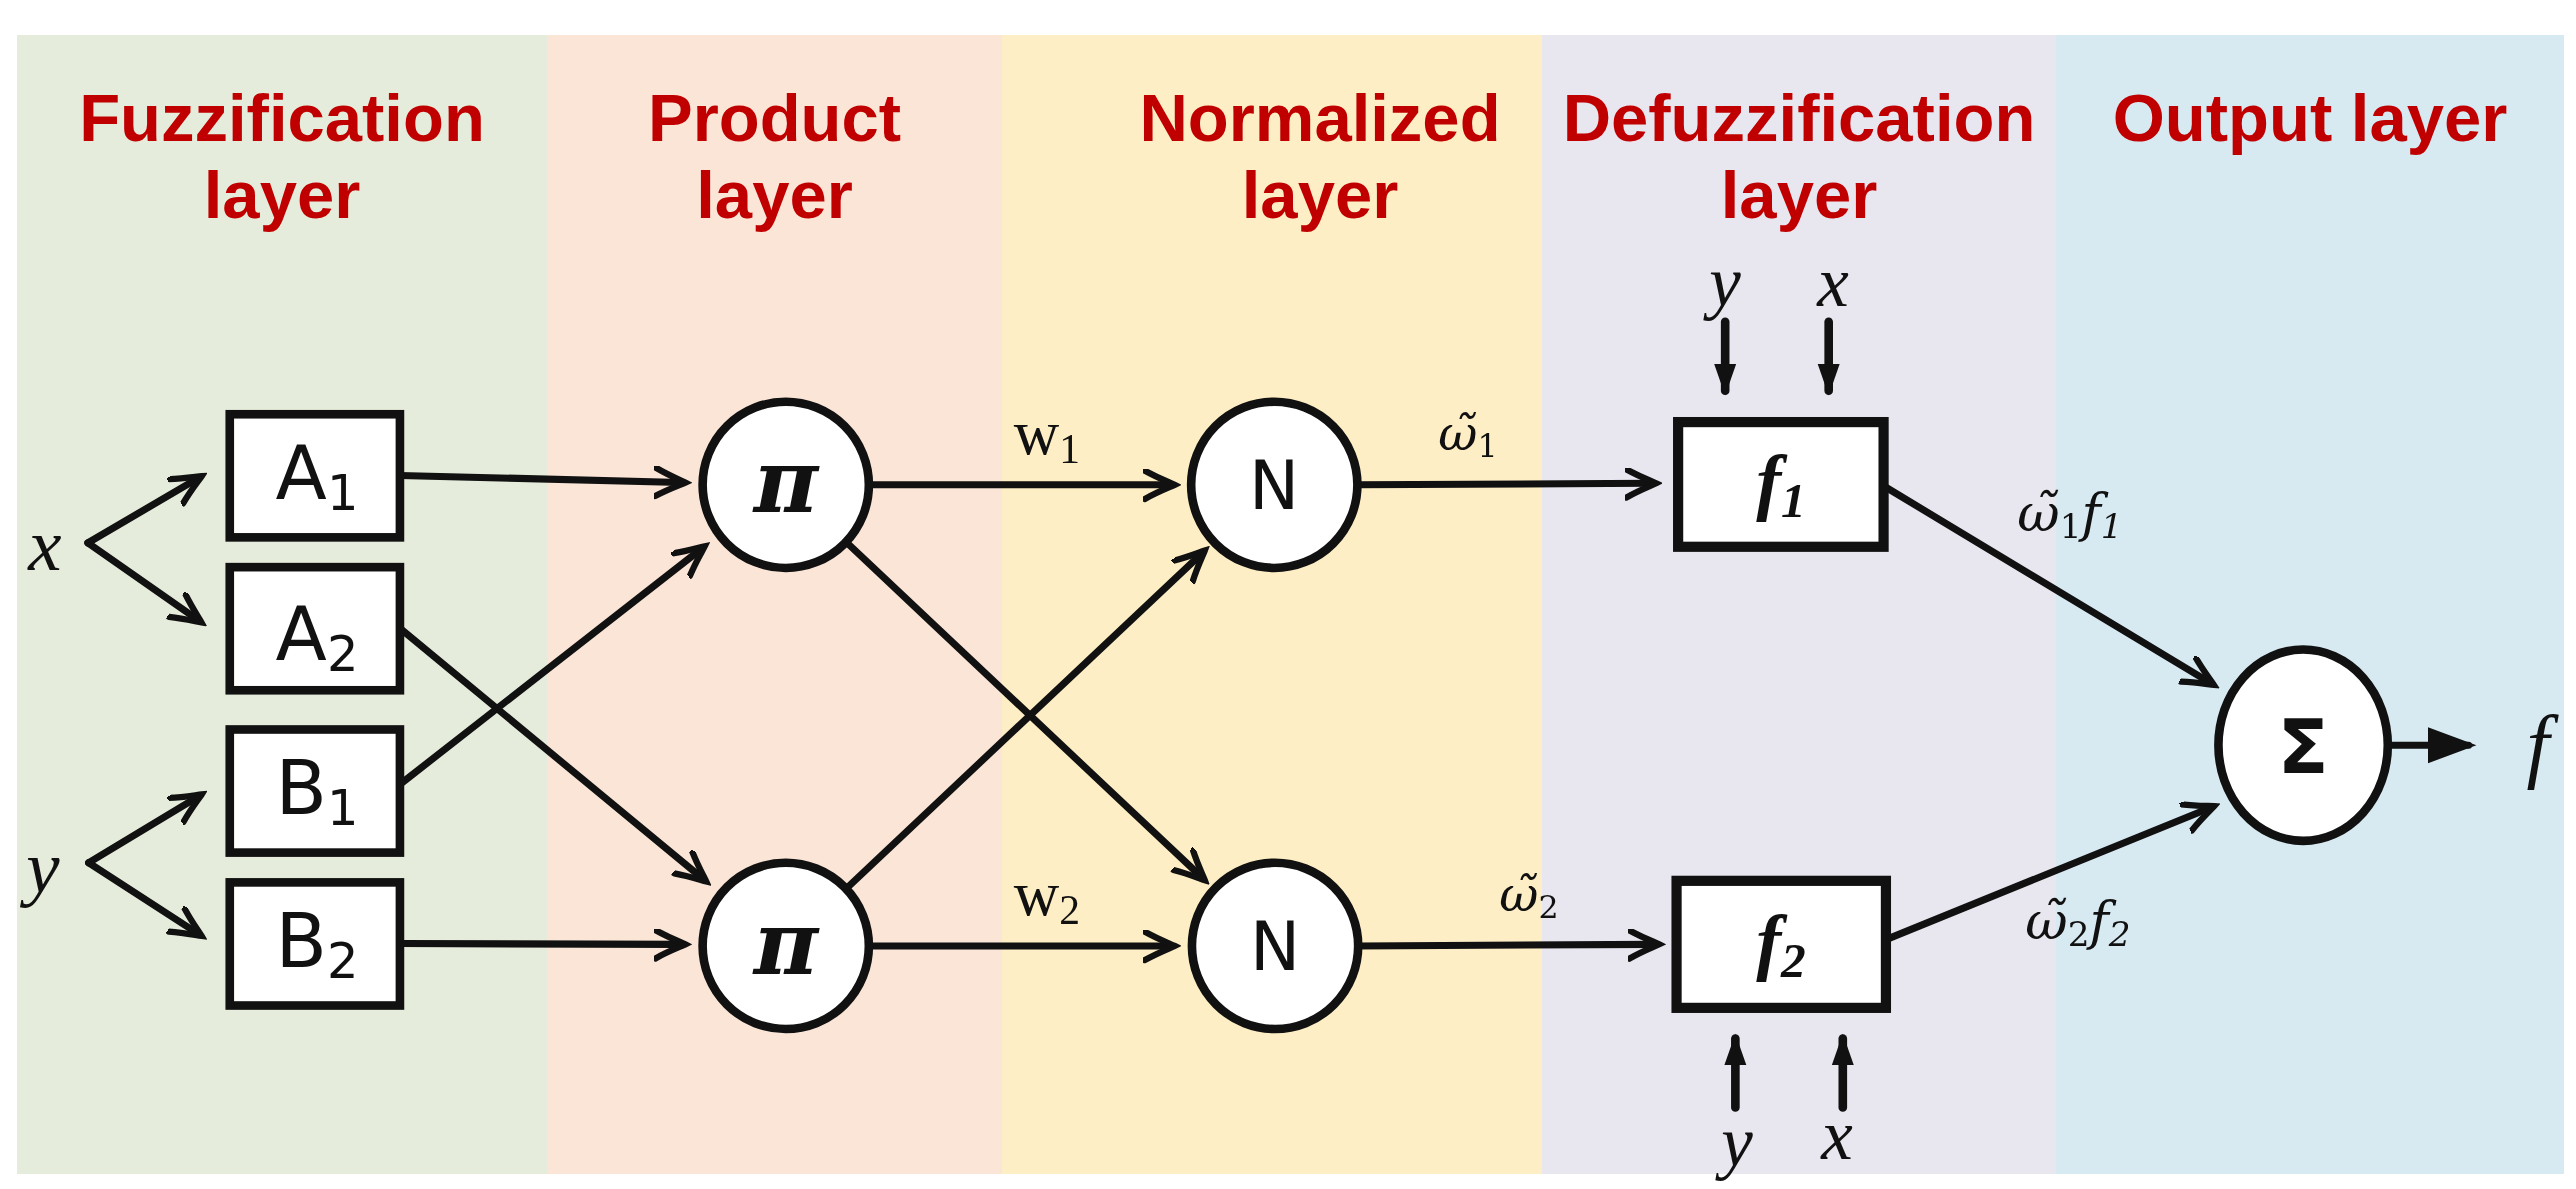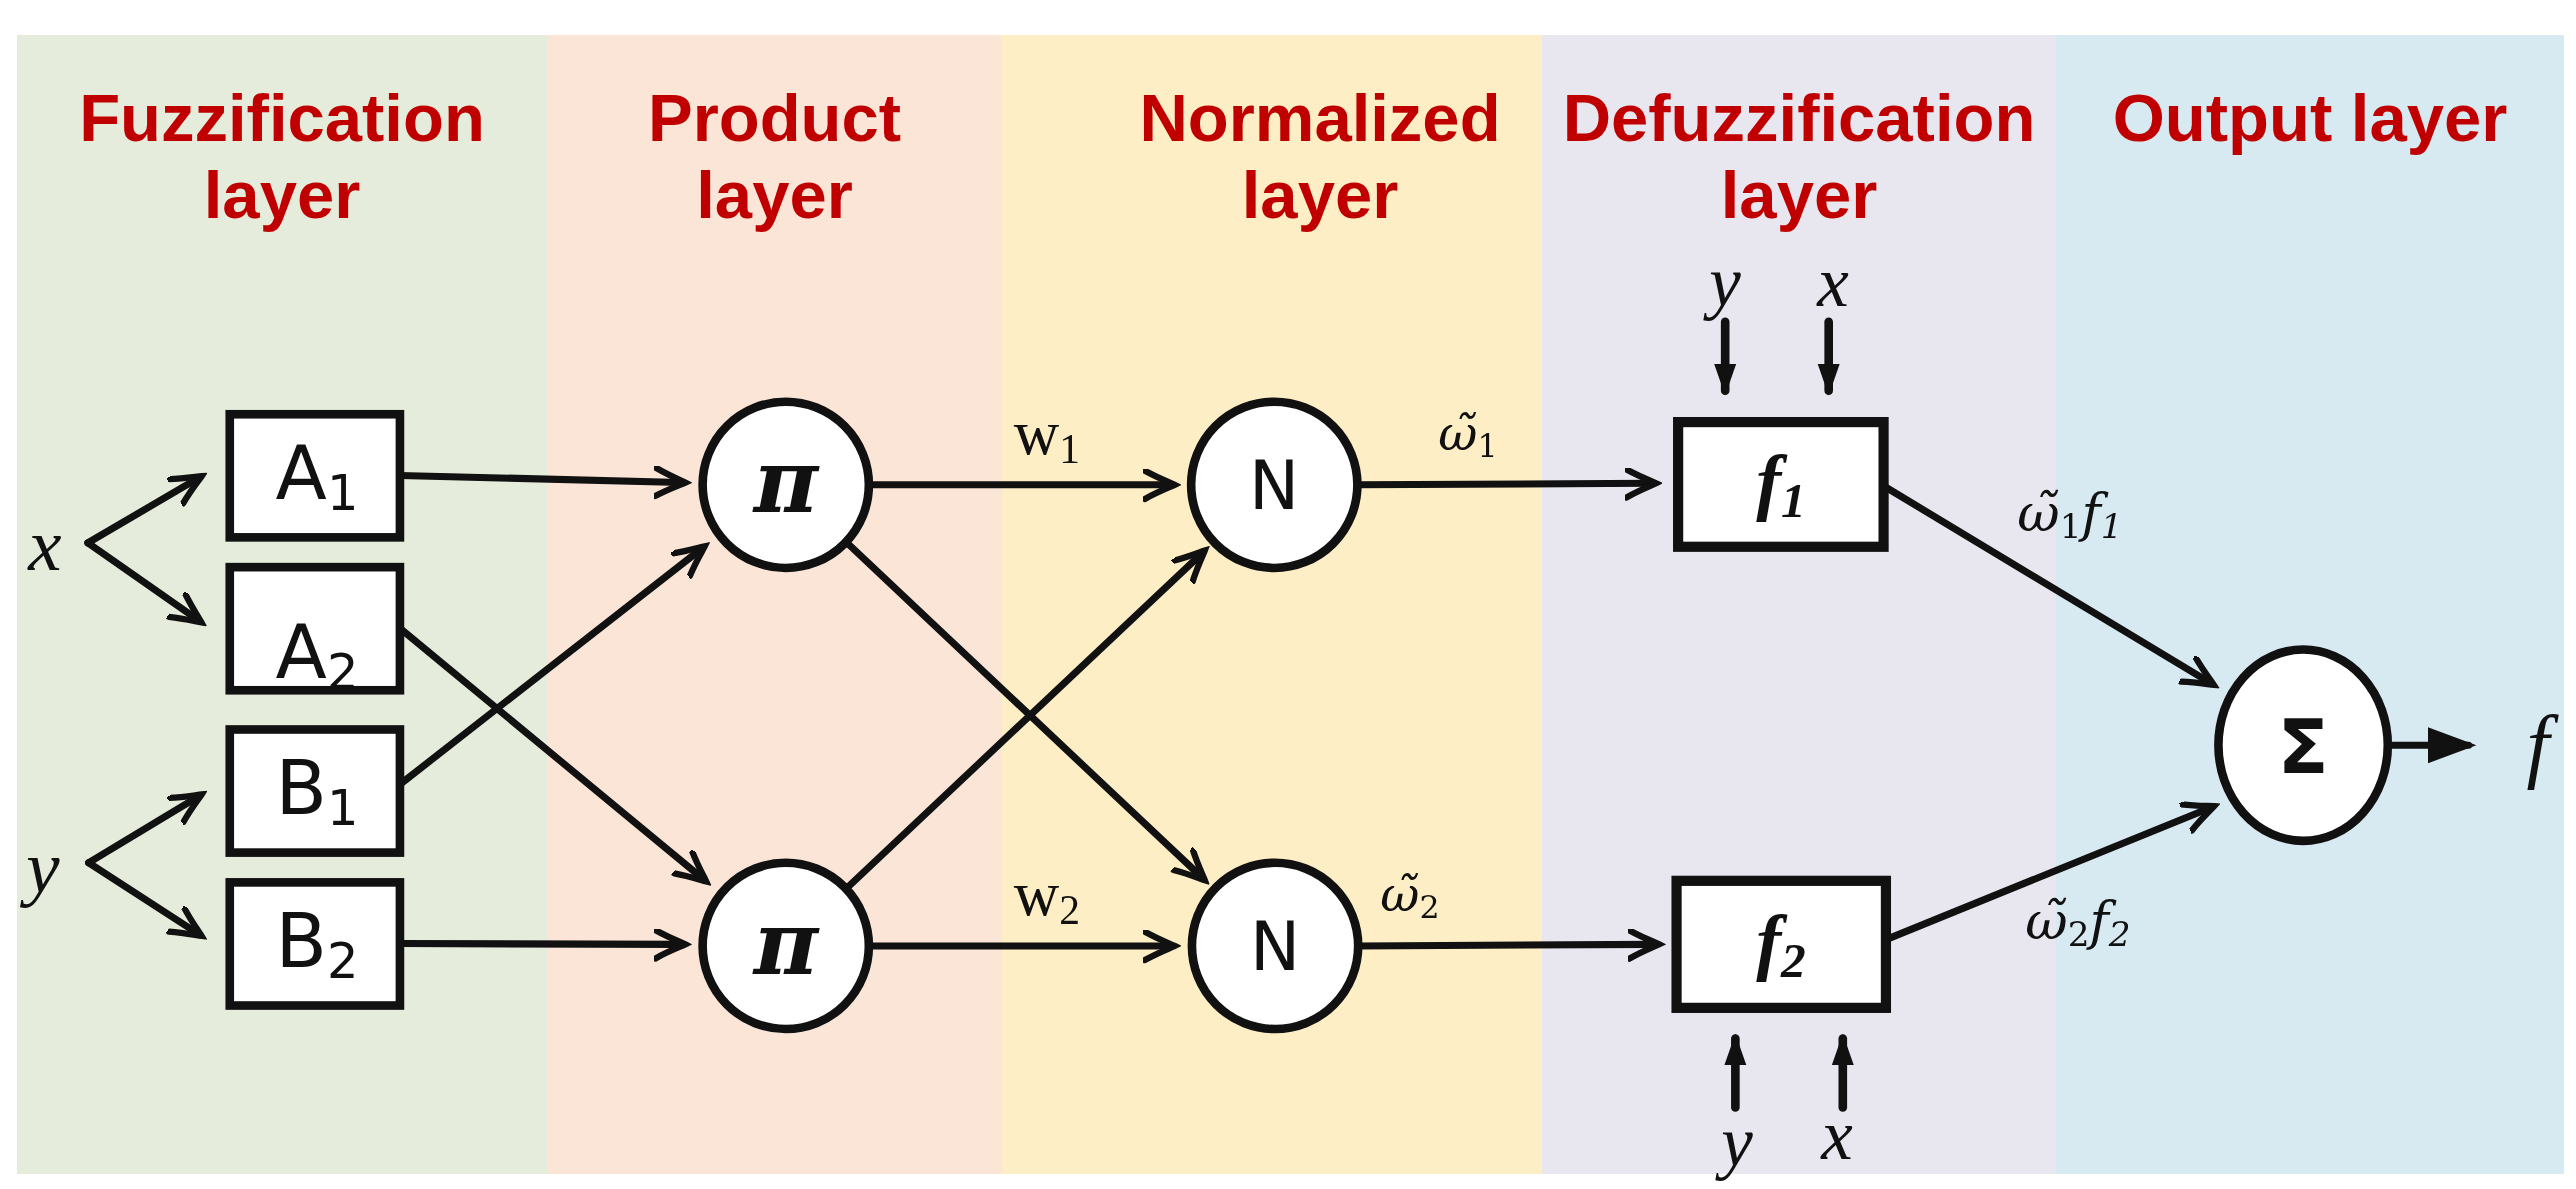"A2" div.lbl { top: 656px -> 638px }
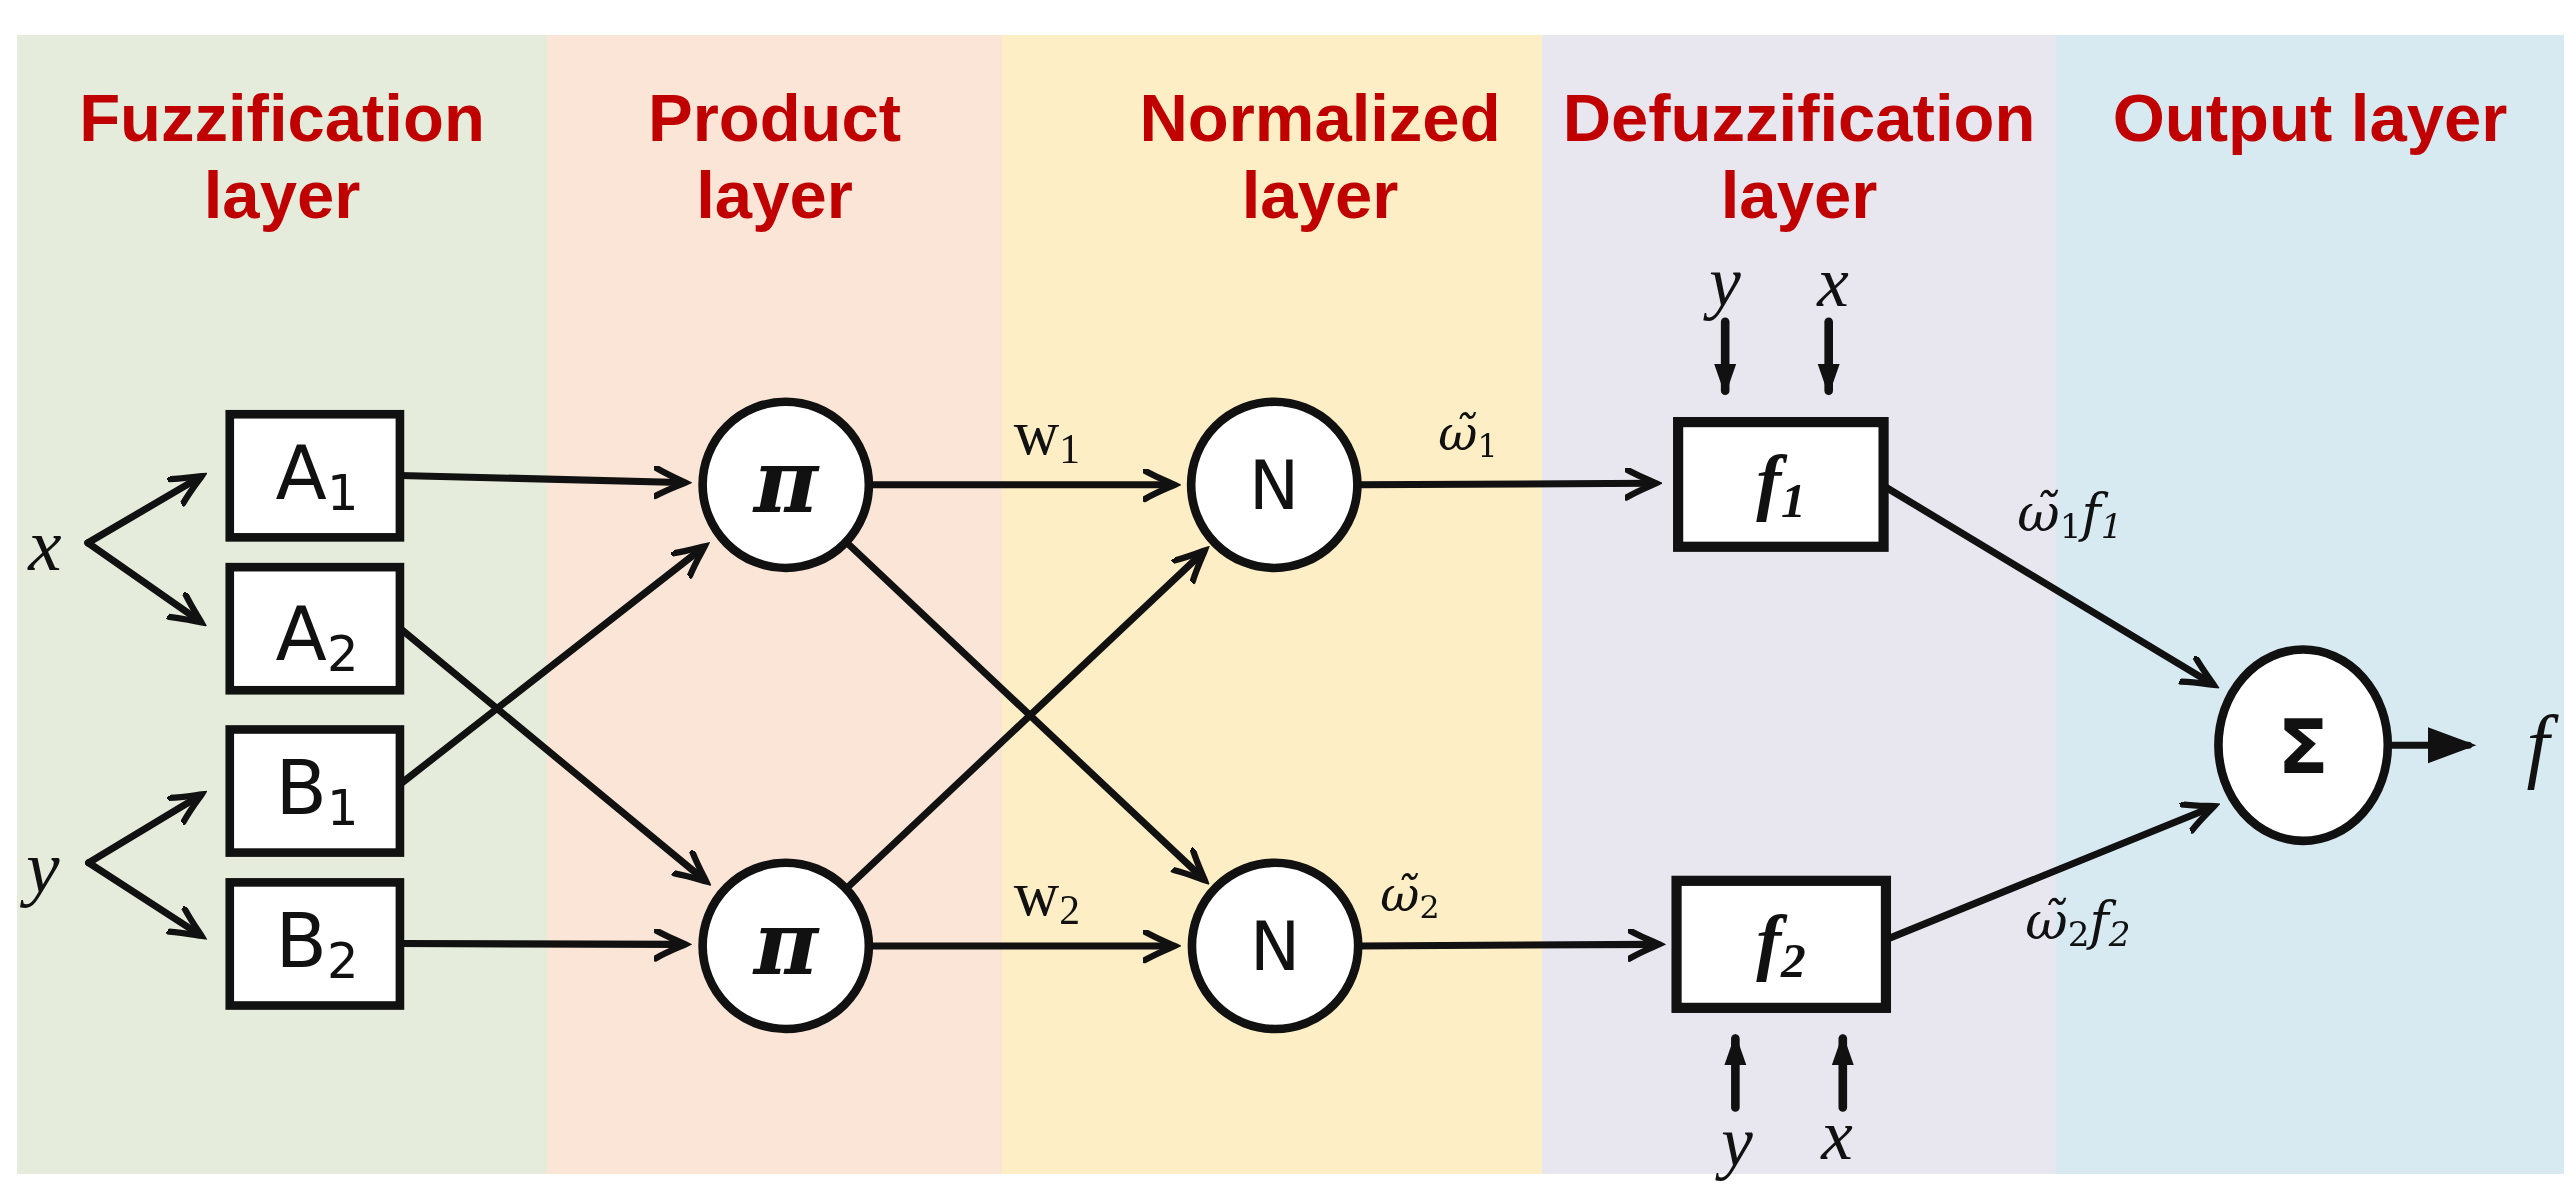"ω̃2" div.lbl { left: 1402px -> 1521px }
